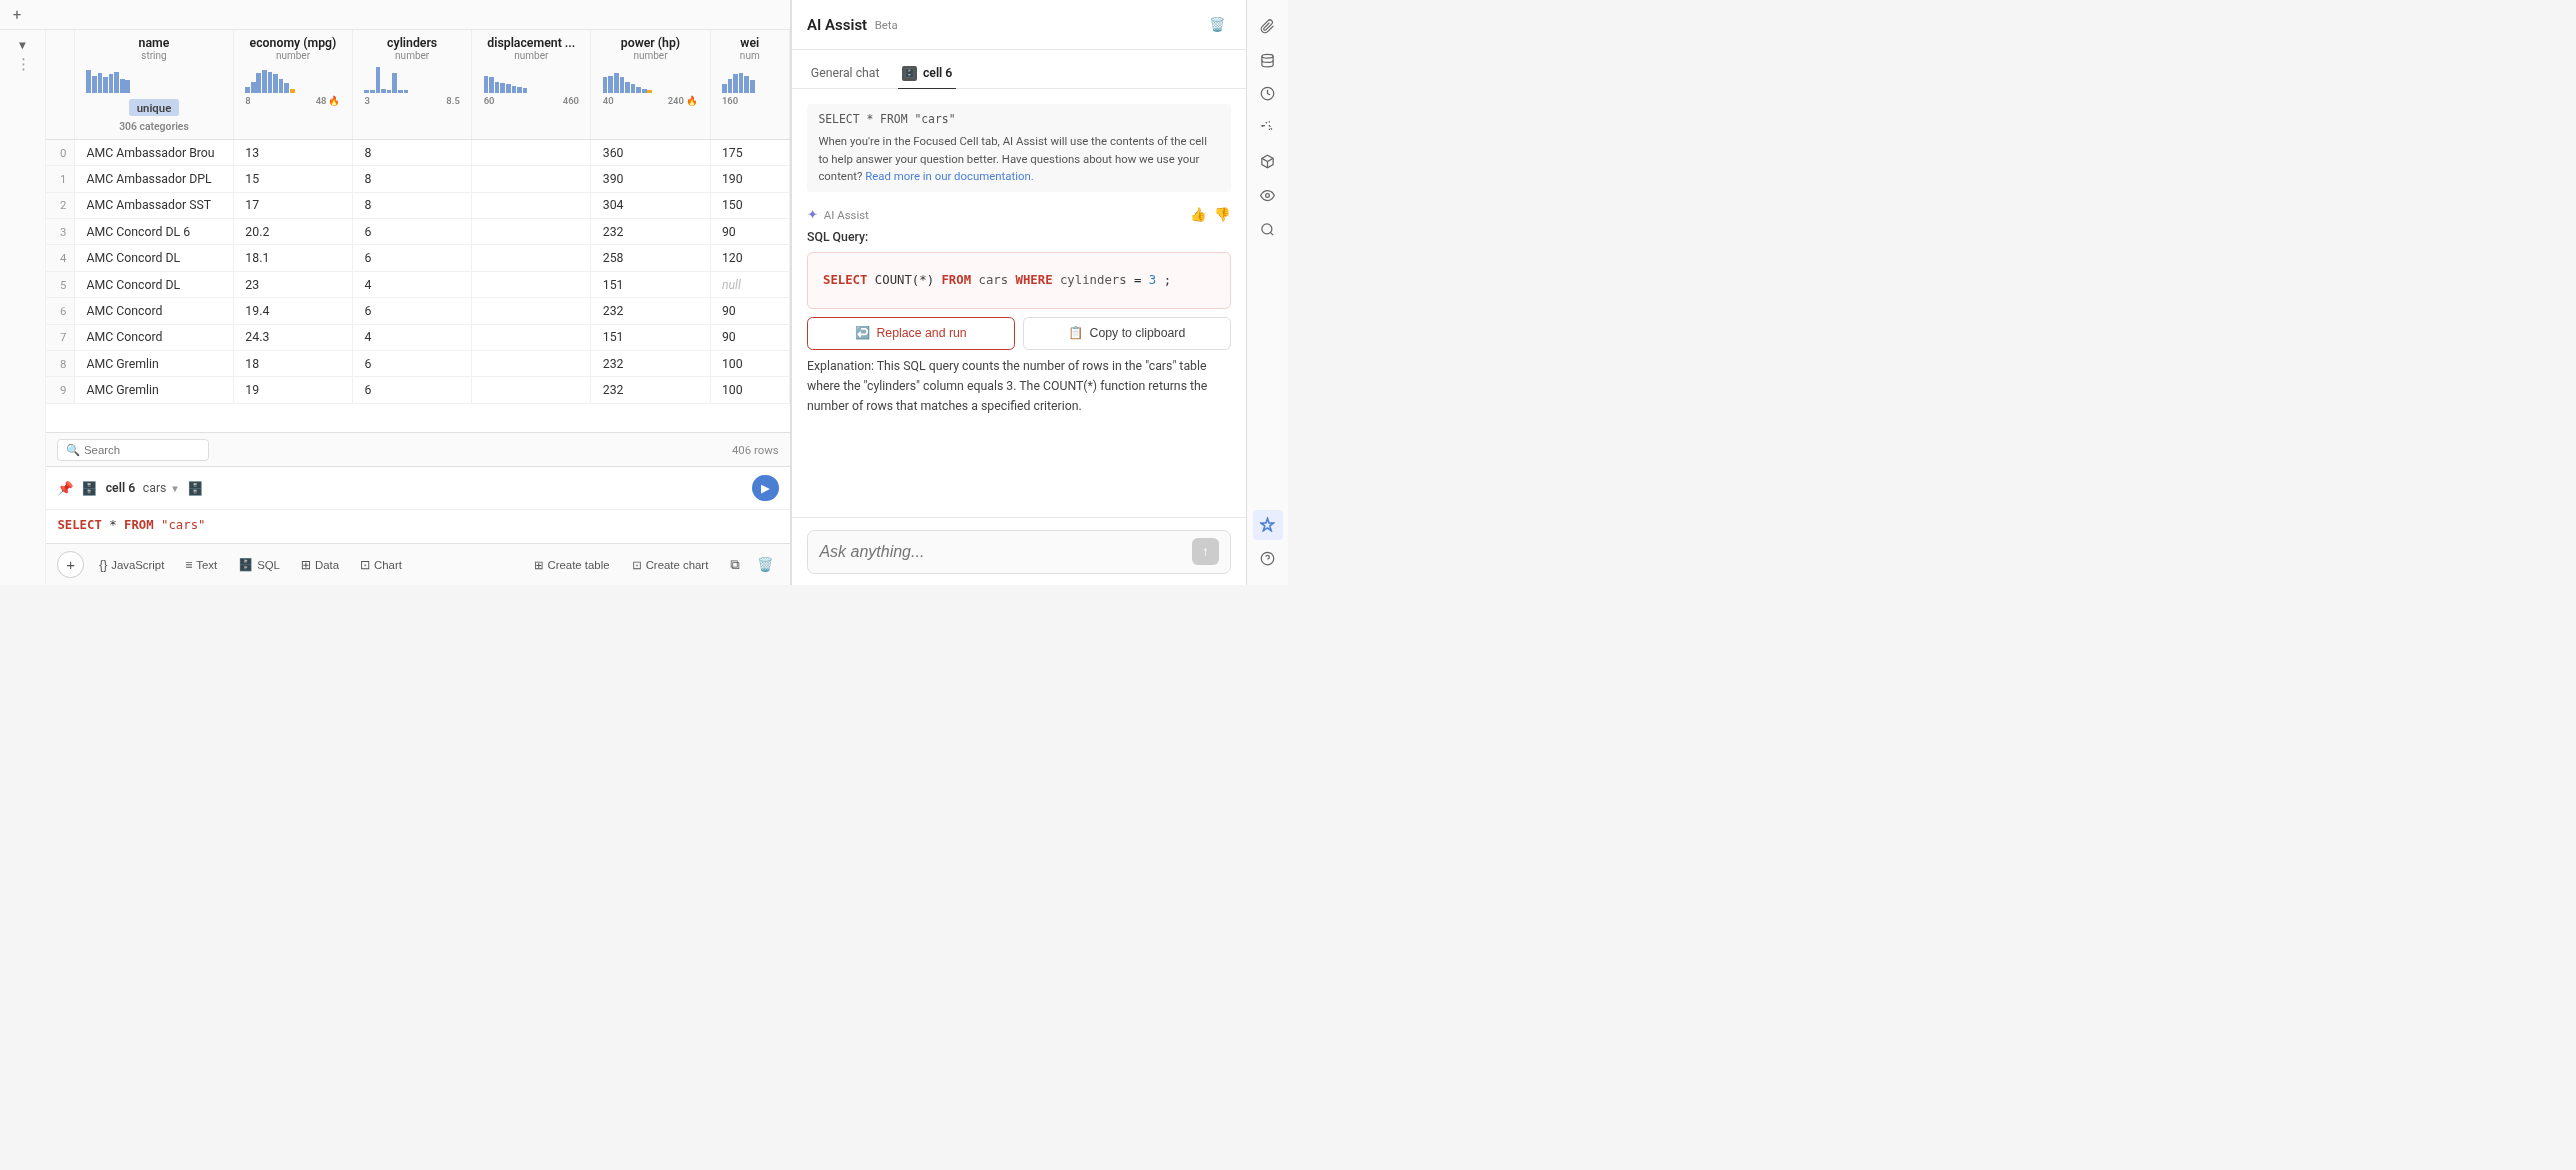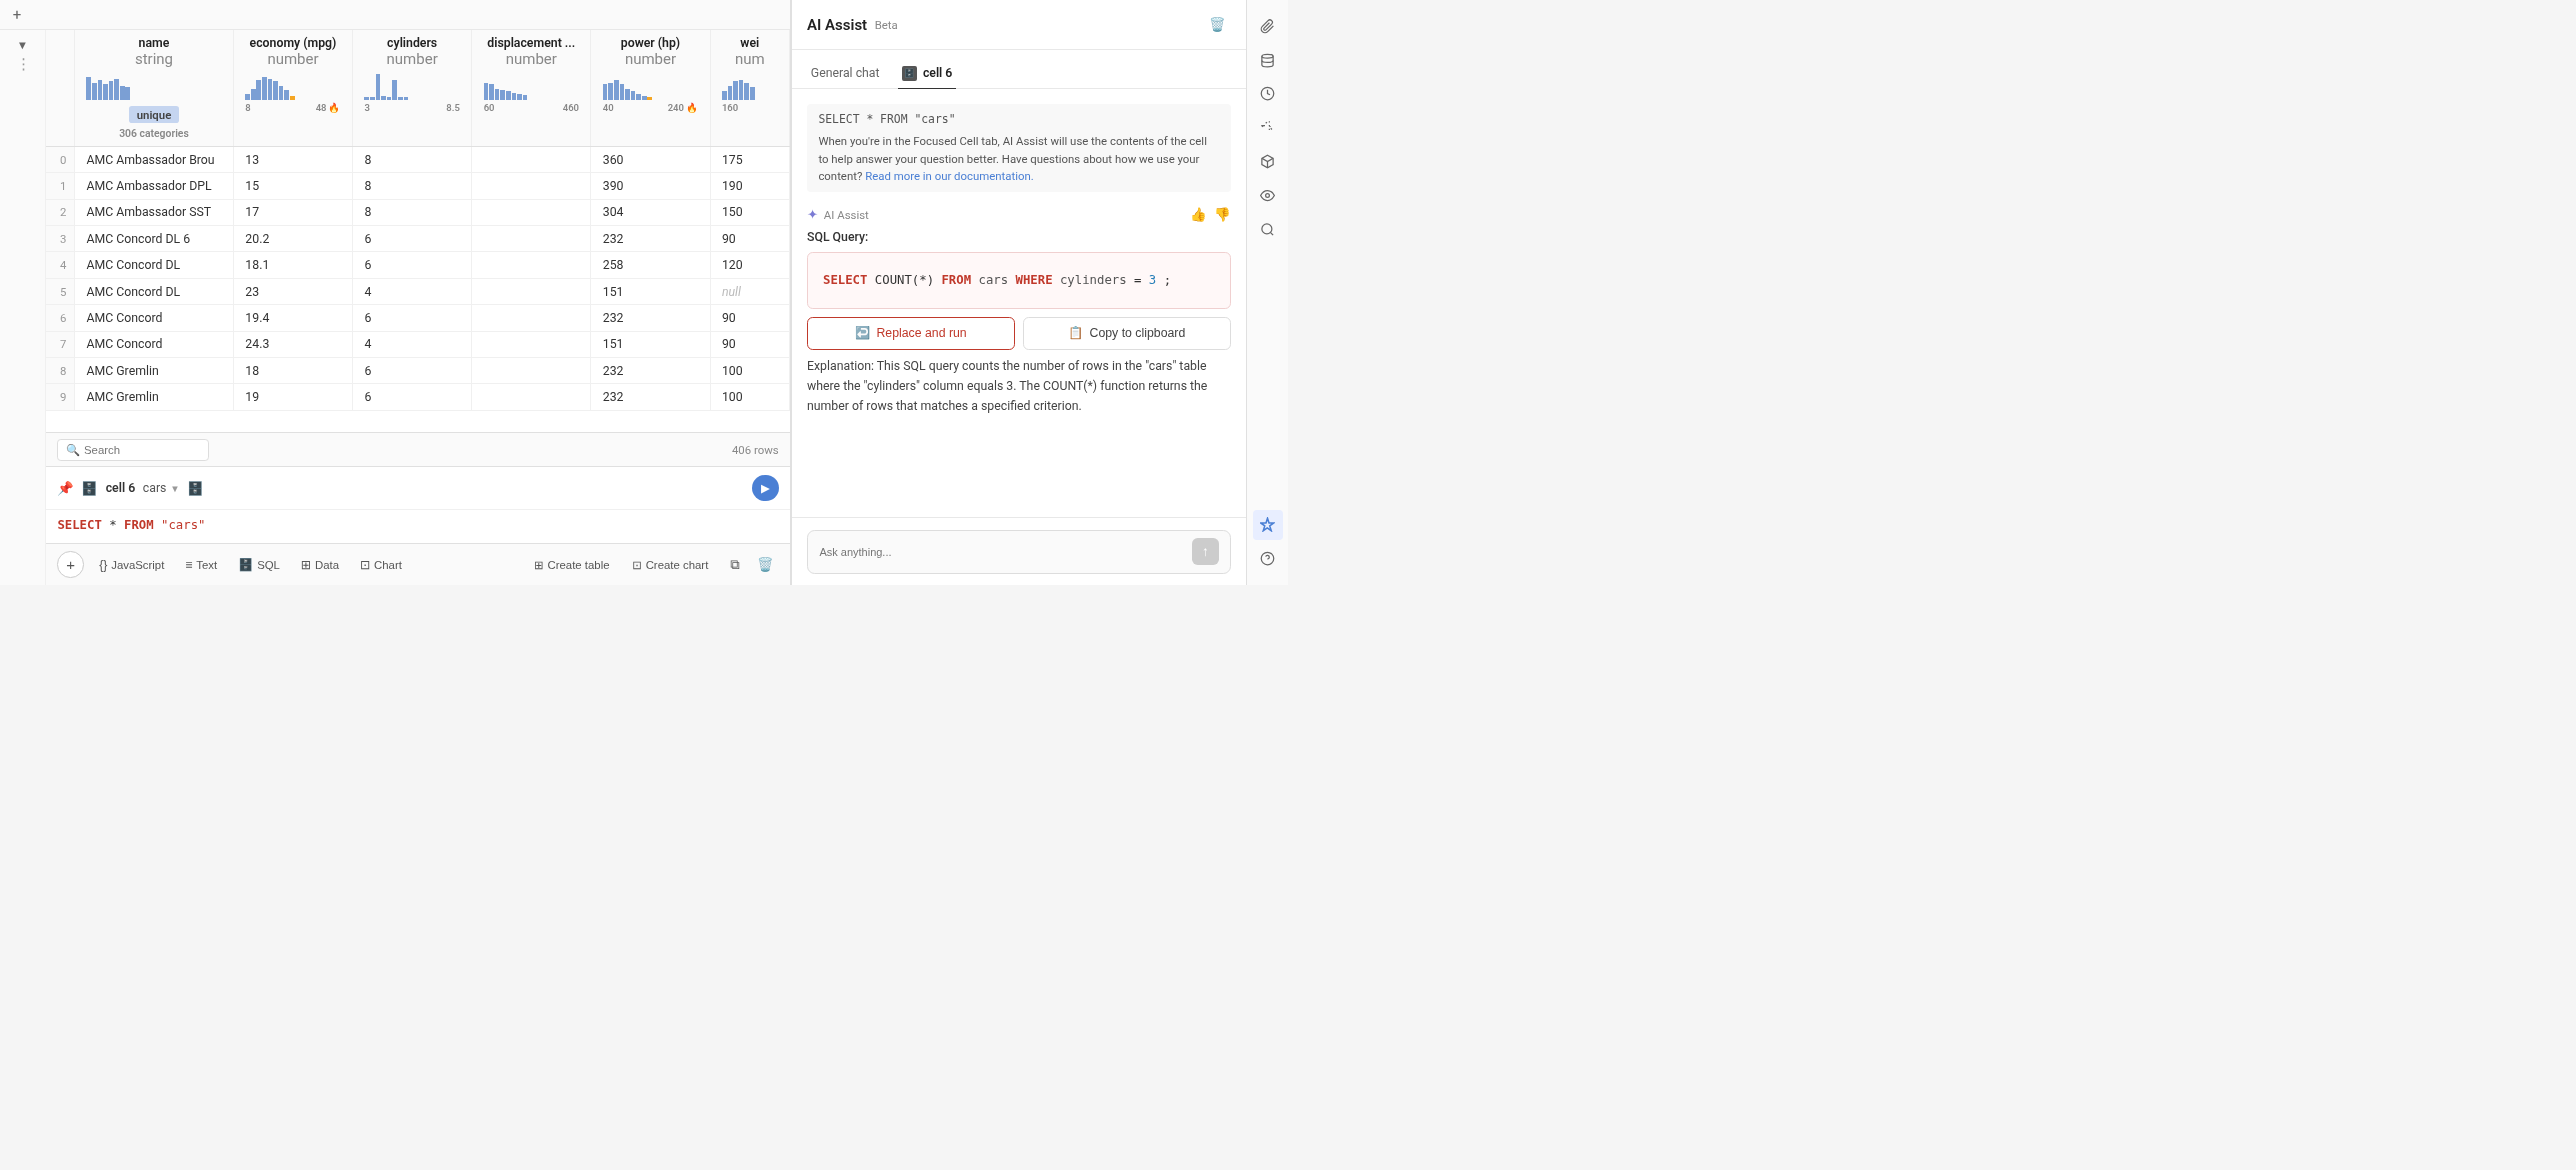"string" .col-header .col-type { font-size: 15px -> 10px }
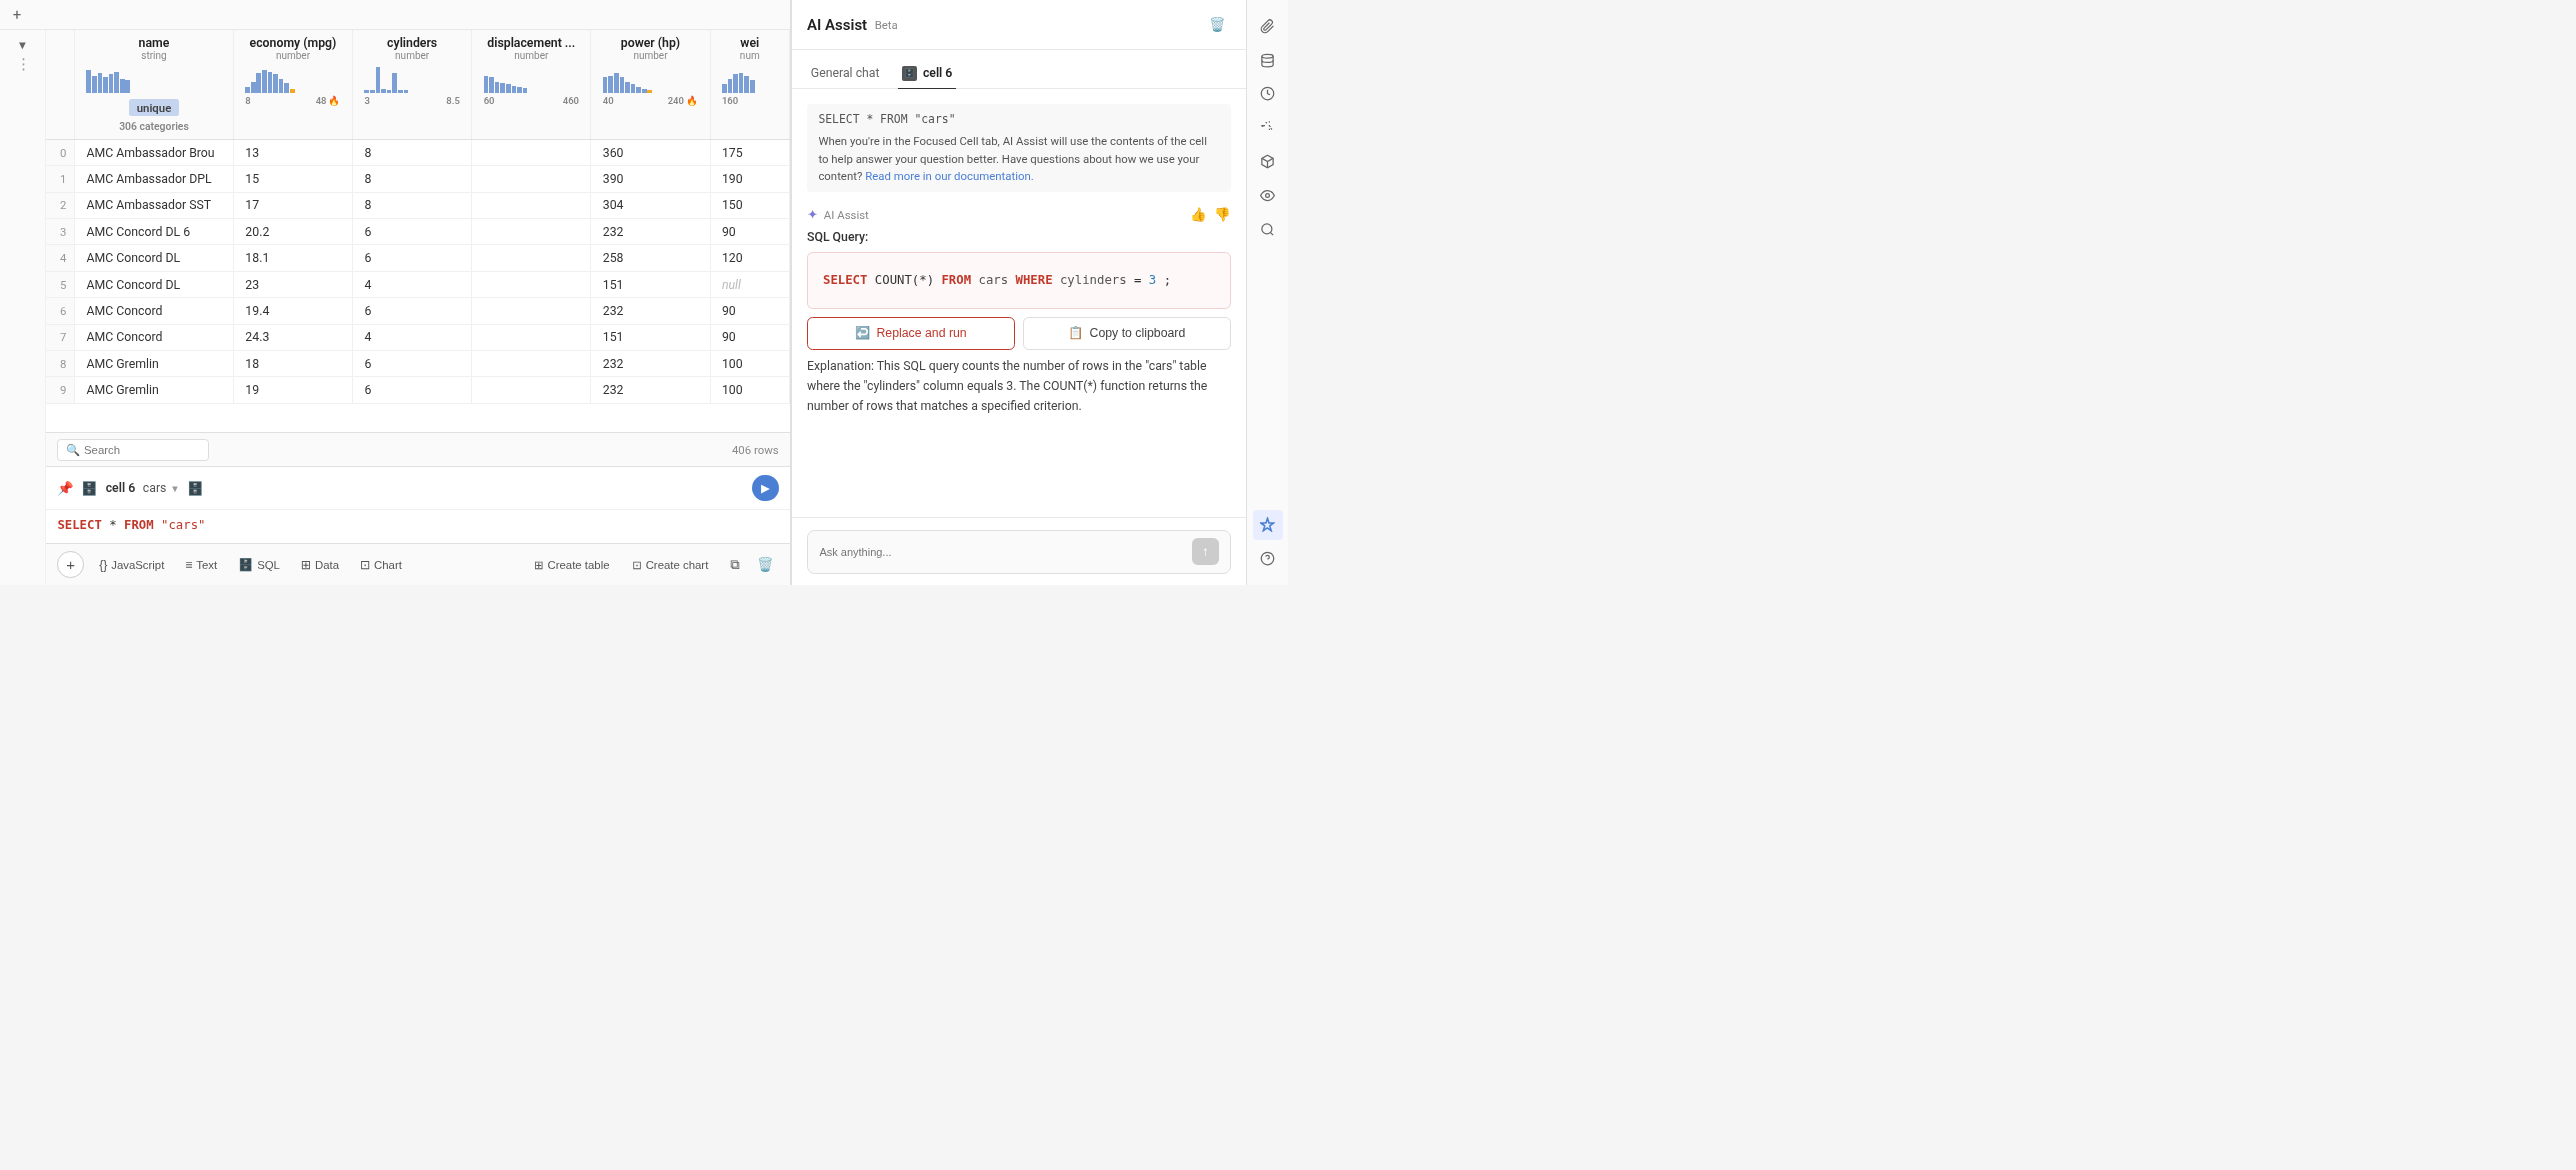"Ask anything..." .ai-input { font-size: 11px -> 16px; font-style: none -> italic }
